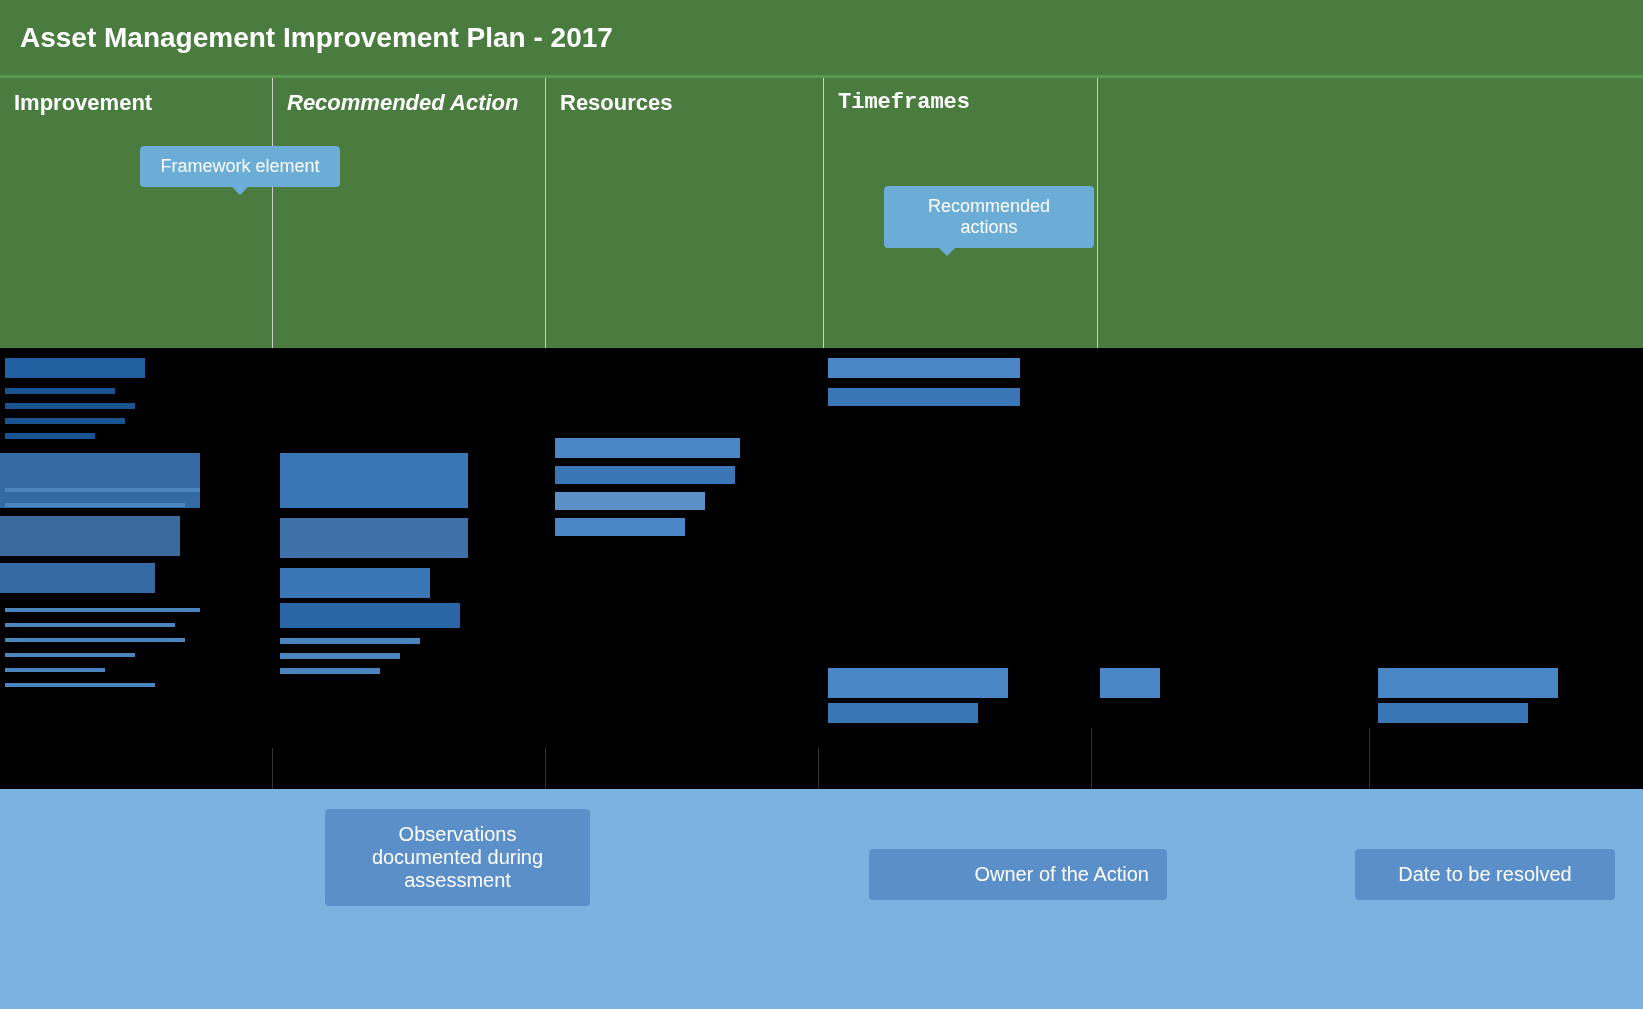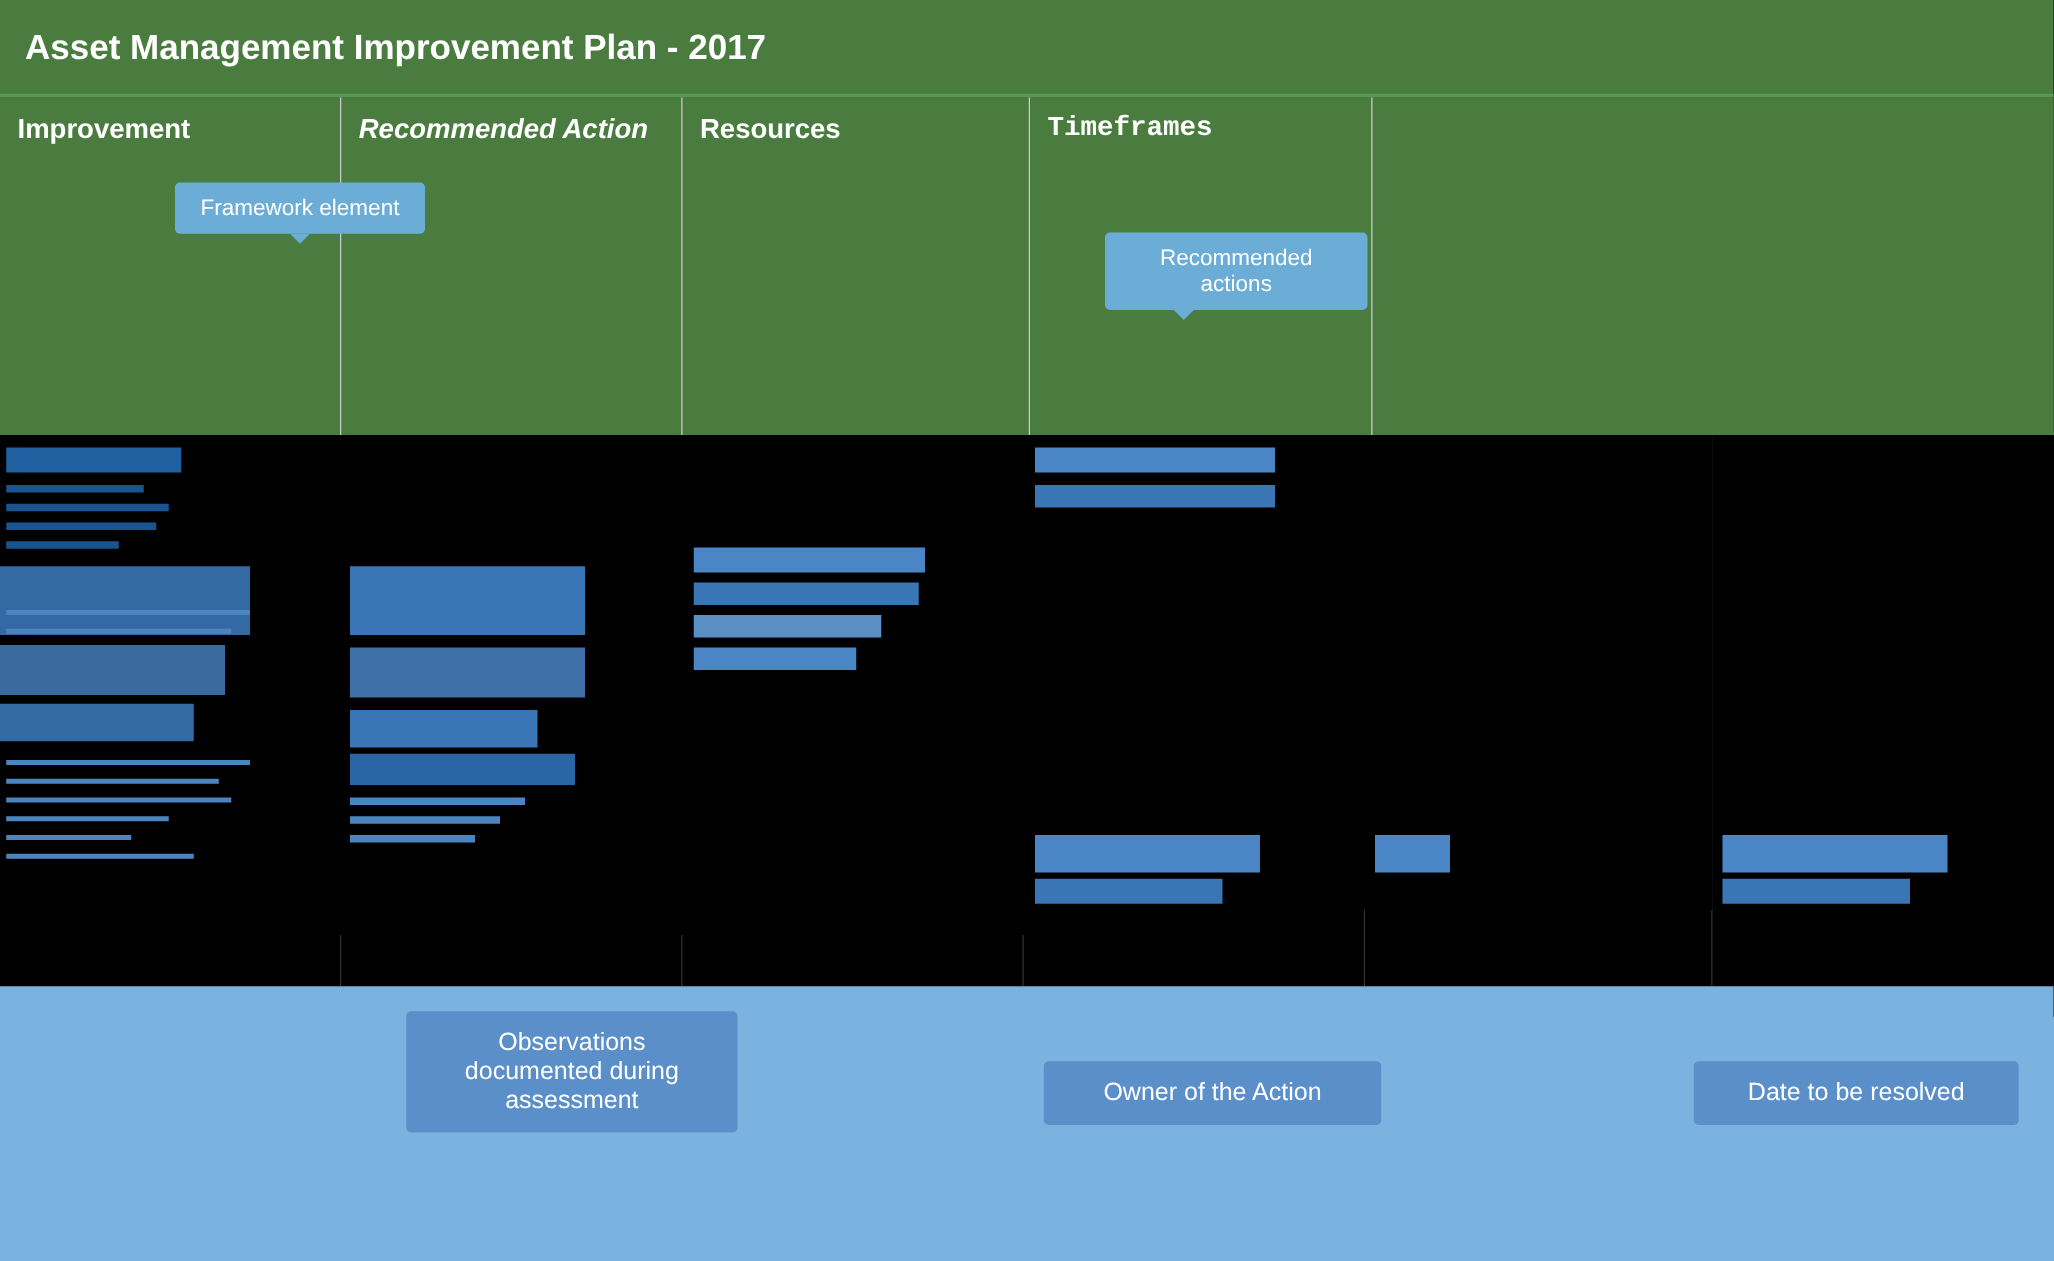"Owner of the Action" div.footer-tooltip { left: 835px -> 869px; text-align: none -> right; width: 270px -> 298px }
